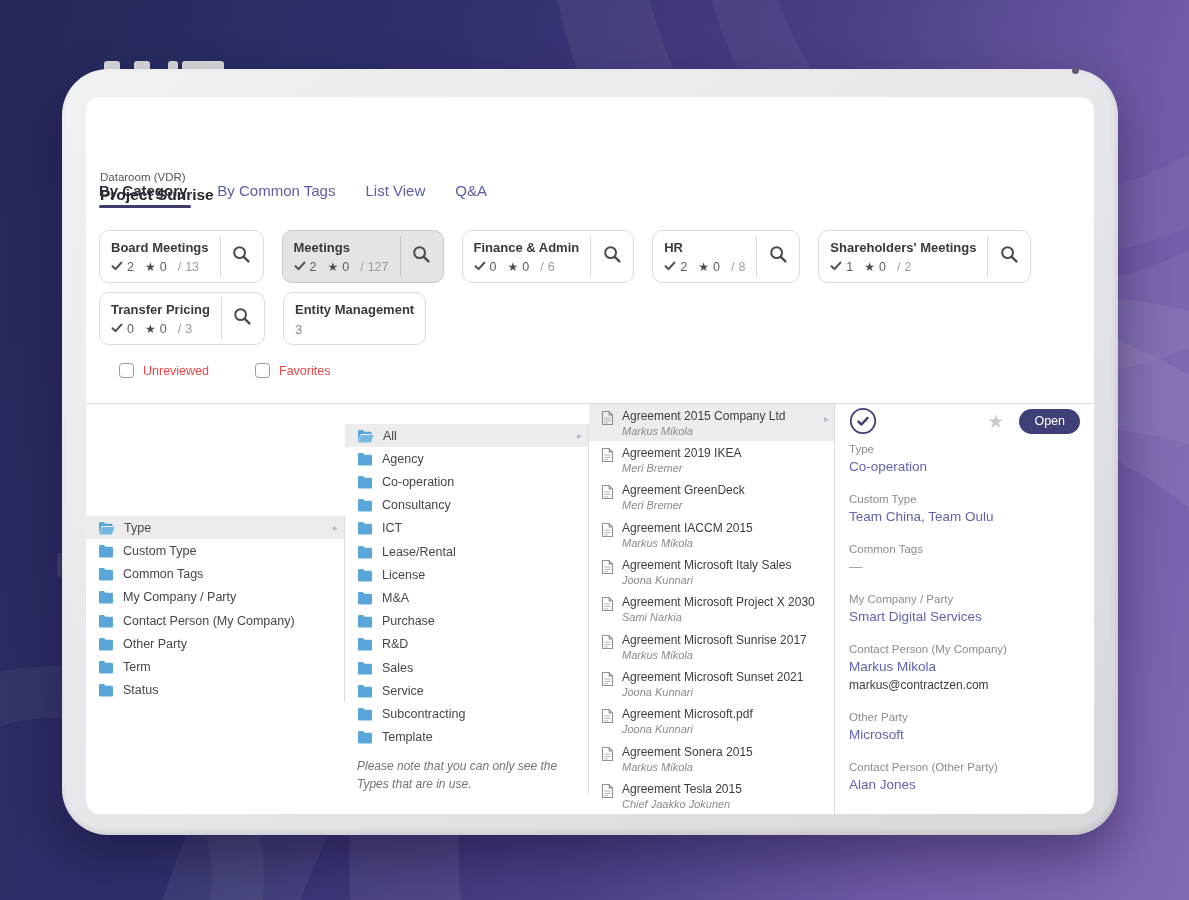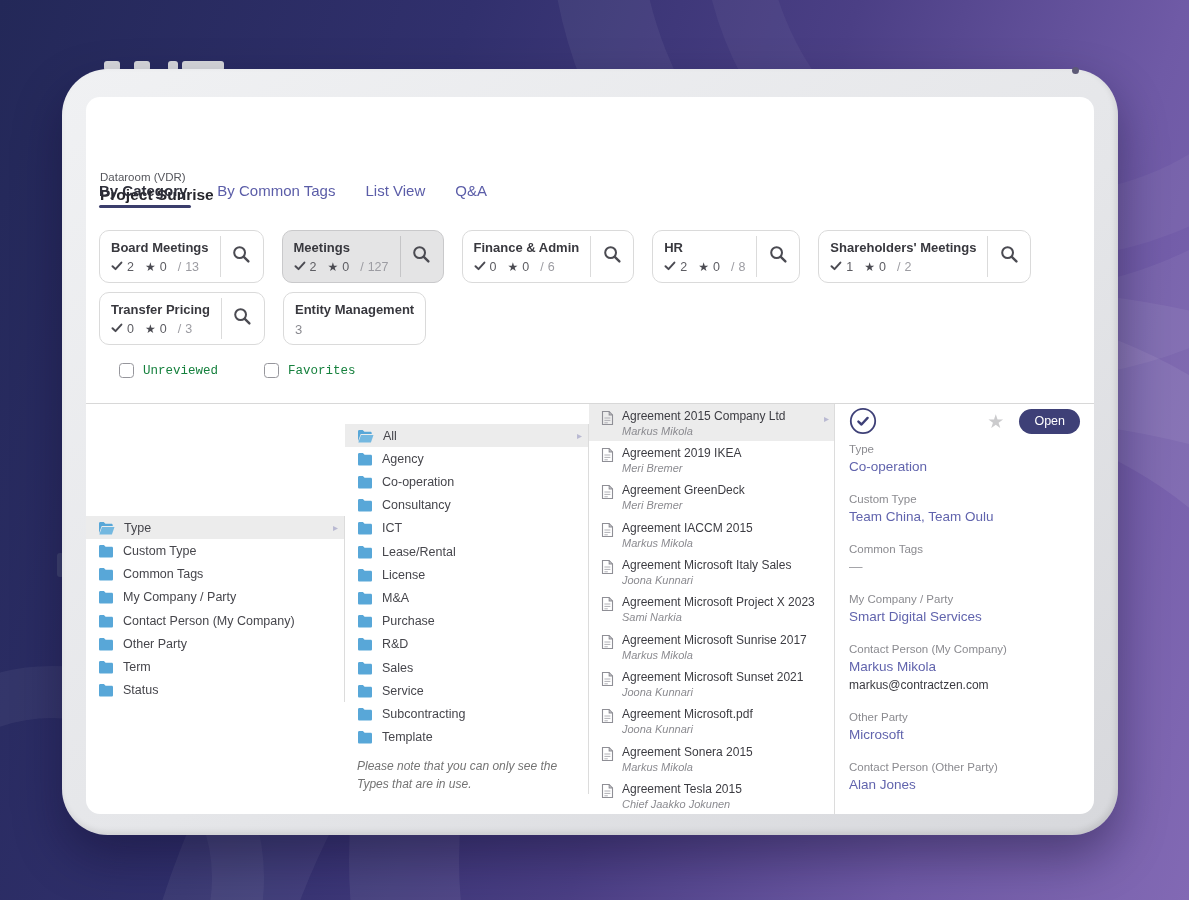"Unreviewed" .flab { color: #15803d -> #ef4444; font-family: Liberation Mono, monospace -> none }
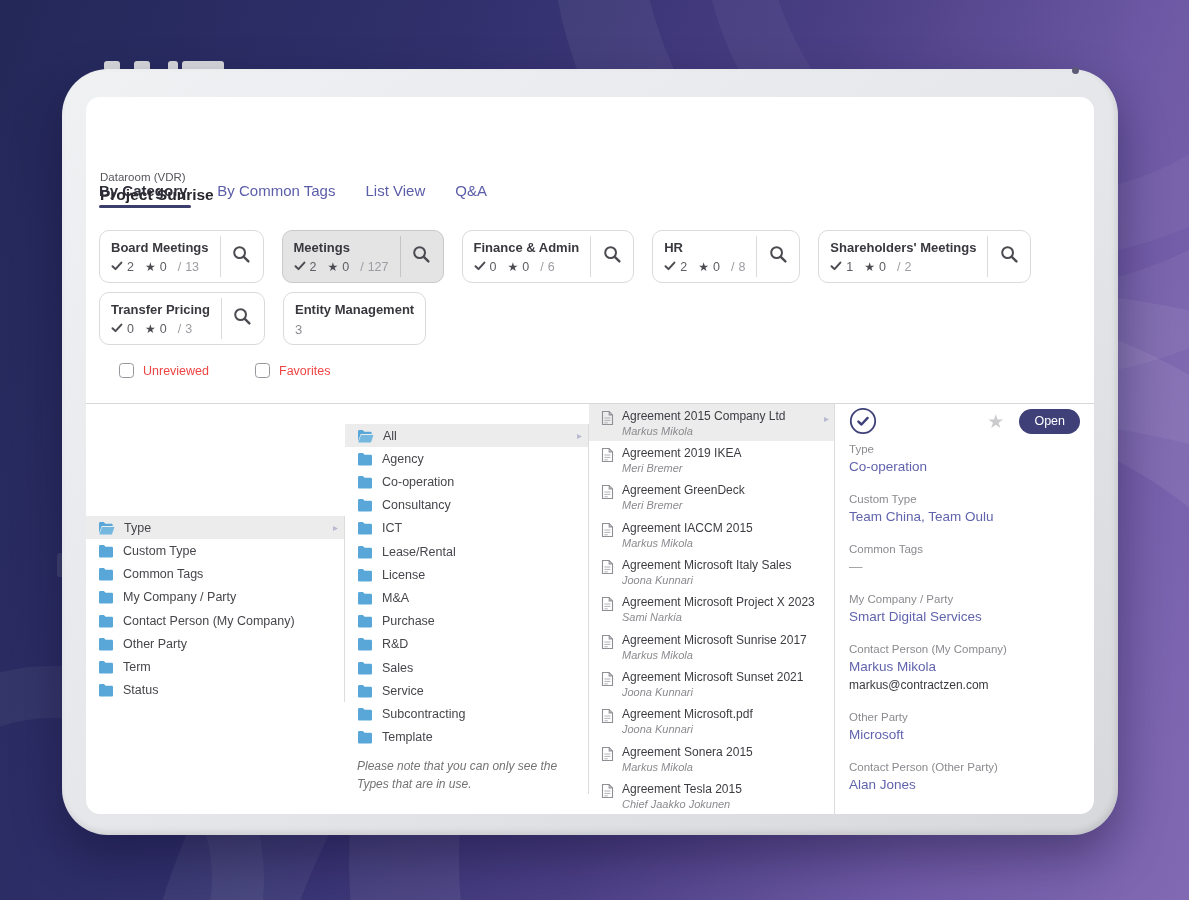"Agreement Microsoft Project X 2023" div.dtitle { text: 2023 -> 2030 }
